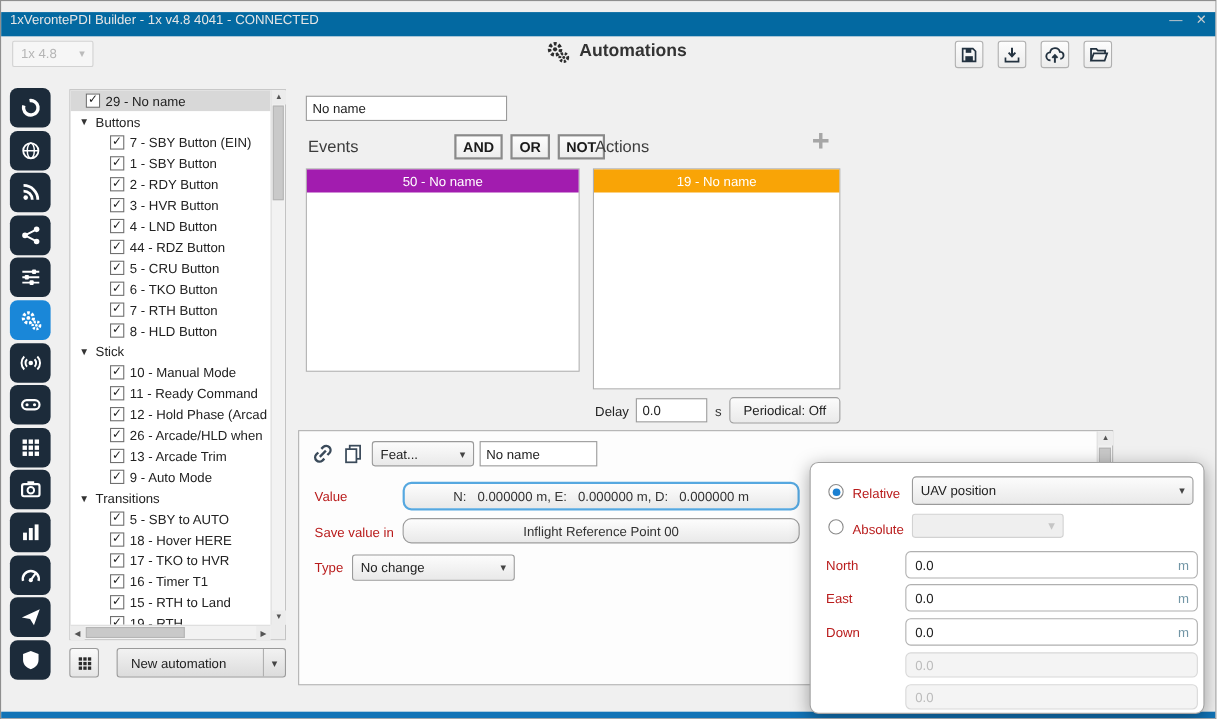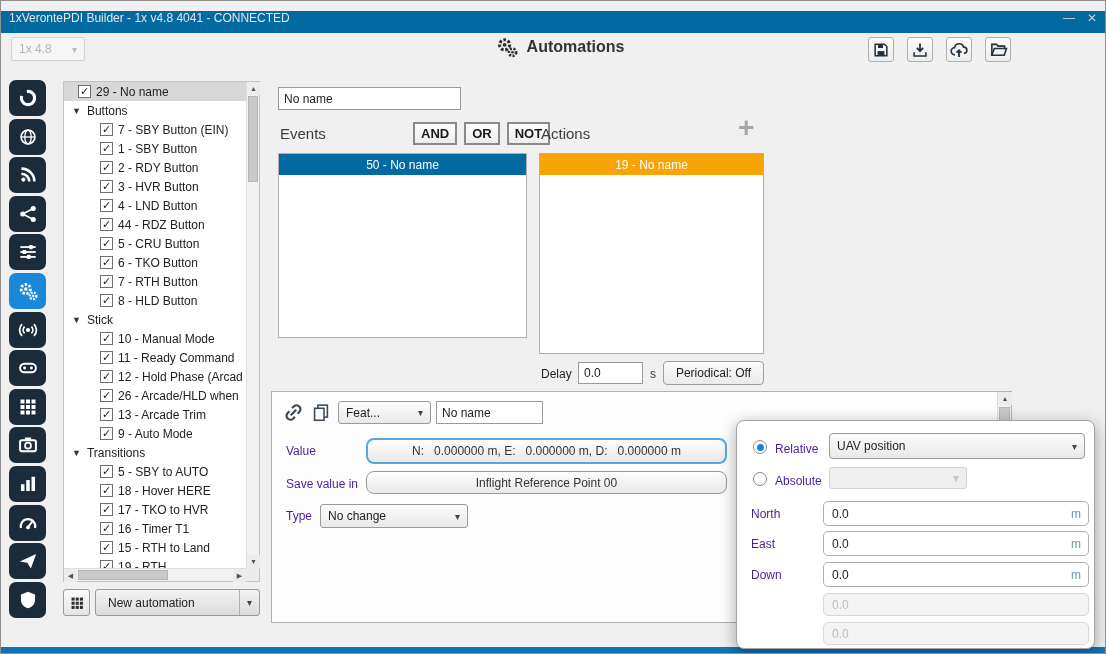"50 - No name" .hdr-blue { background: #0369a1 -> #a21caf }
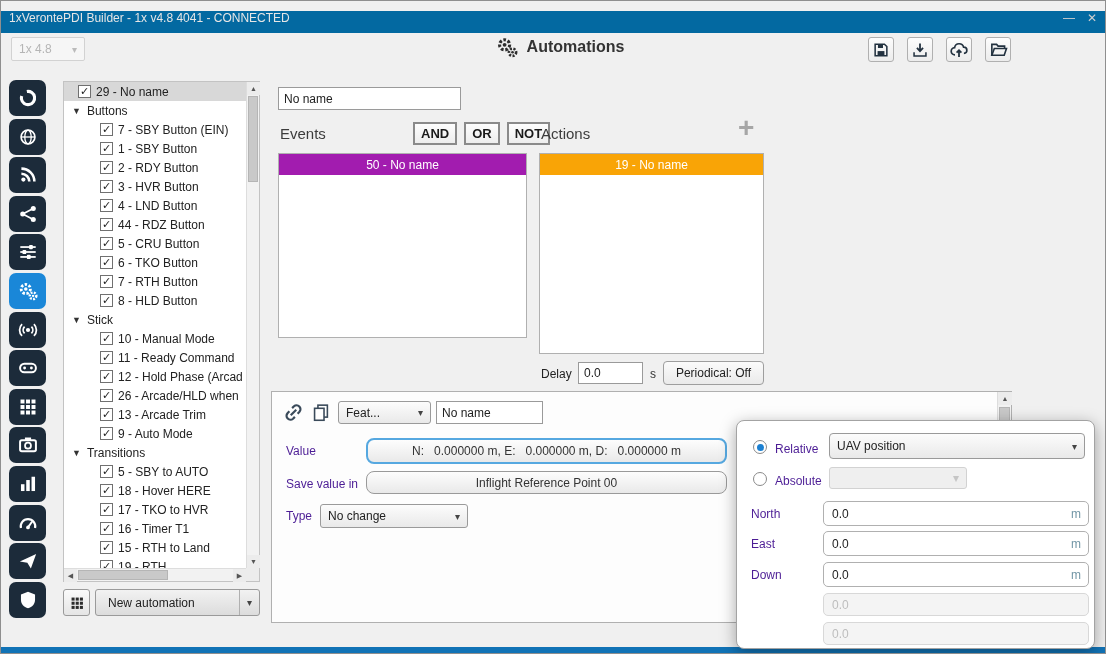"Value" .form-label { color: #4c1d95 -> #b91c1c }
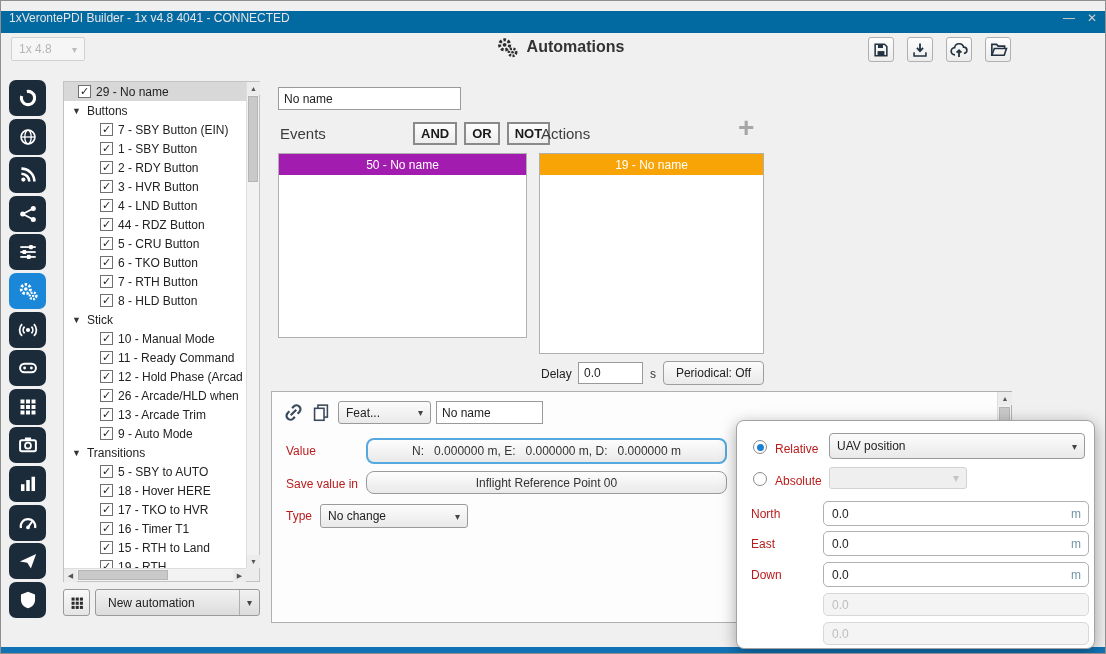"New automation" .tree-footer { gap: 5px -> 16px }
